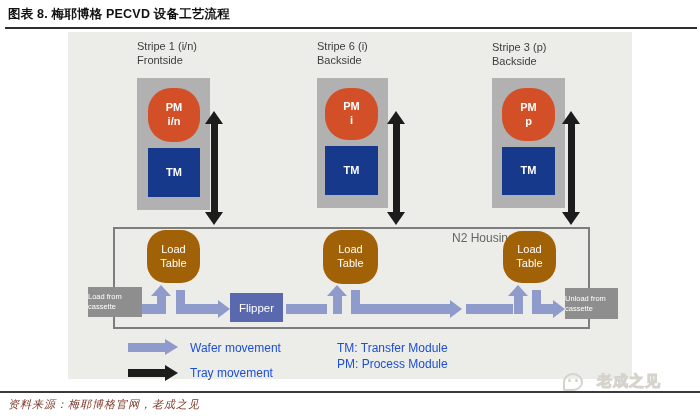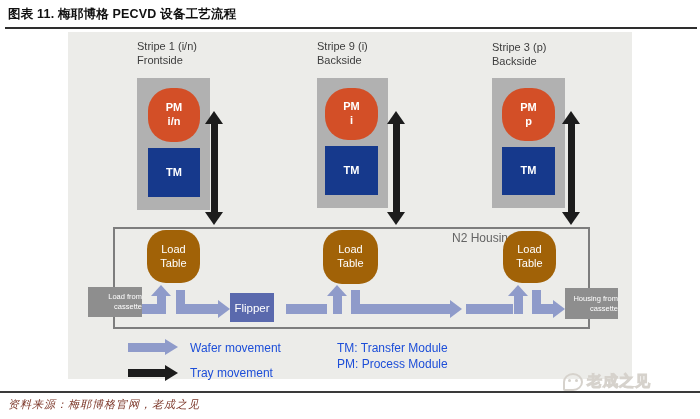"图表 11. 梅耶博格 PECVD 设备工艺流程" div.abs { text: 11 -> 8 }
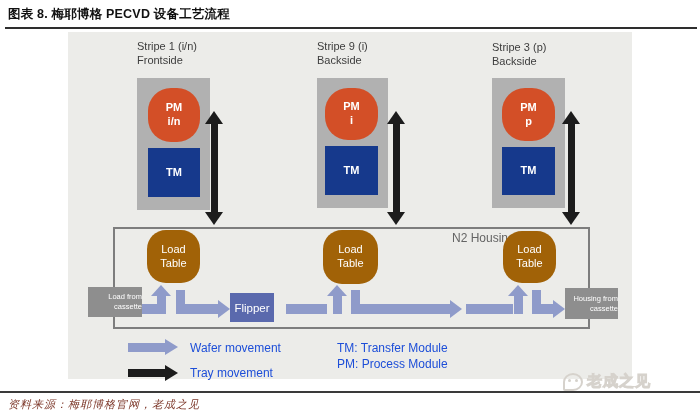"Stripe 9 (i)" div { text: 9 -> 6 }
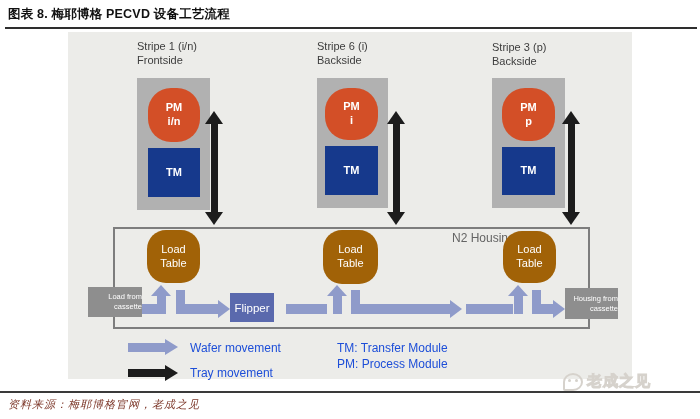"Load from" .cassette { align-items: flex-end -> flex-start }
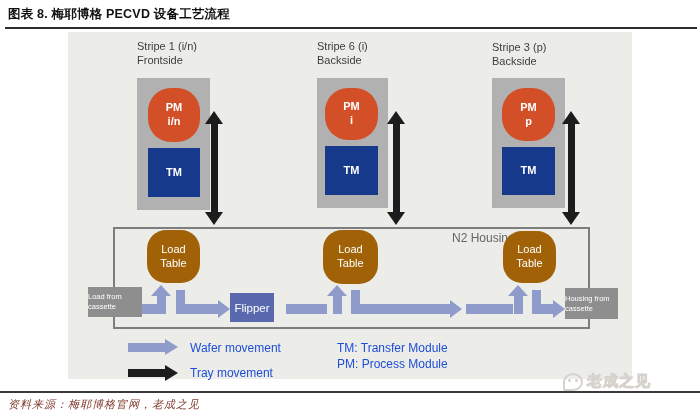"Housing from" span { text: Housing -> Unload }
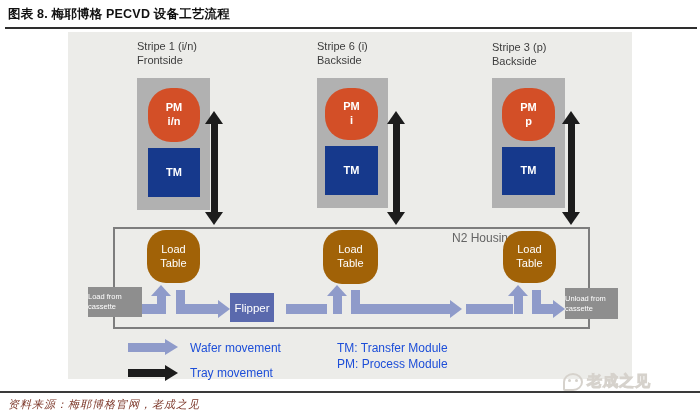"Flipper" div.abs { width: 44px -> 53px }
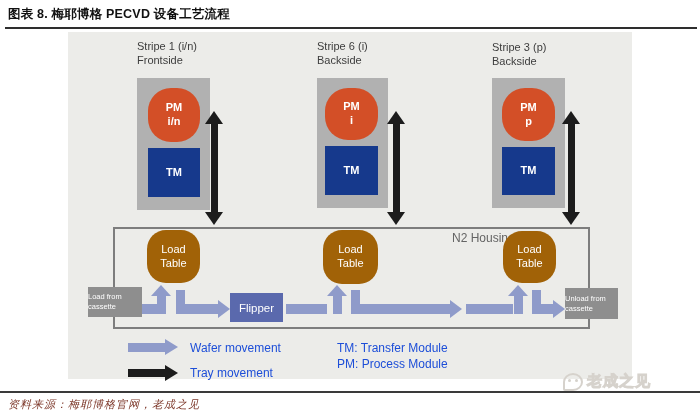"老成之见" .watermark { gap: 4px -> 14px }
